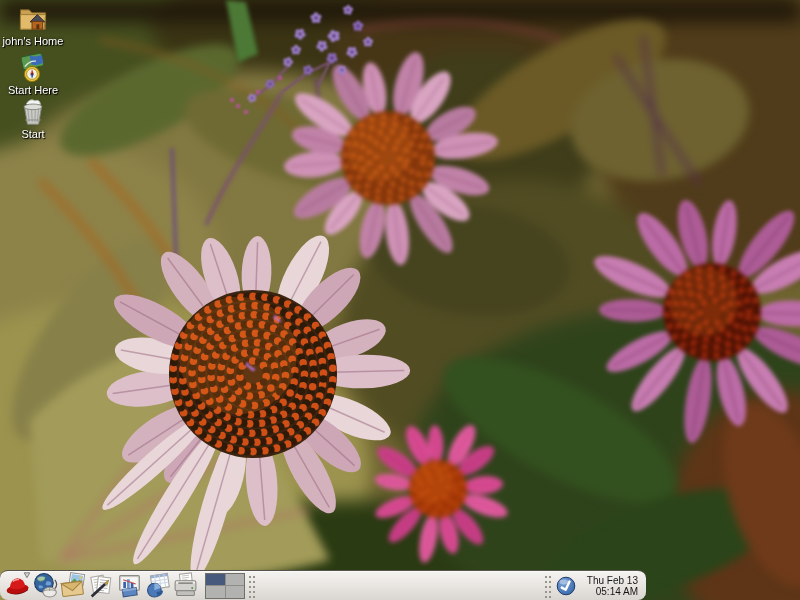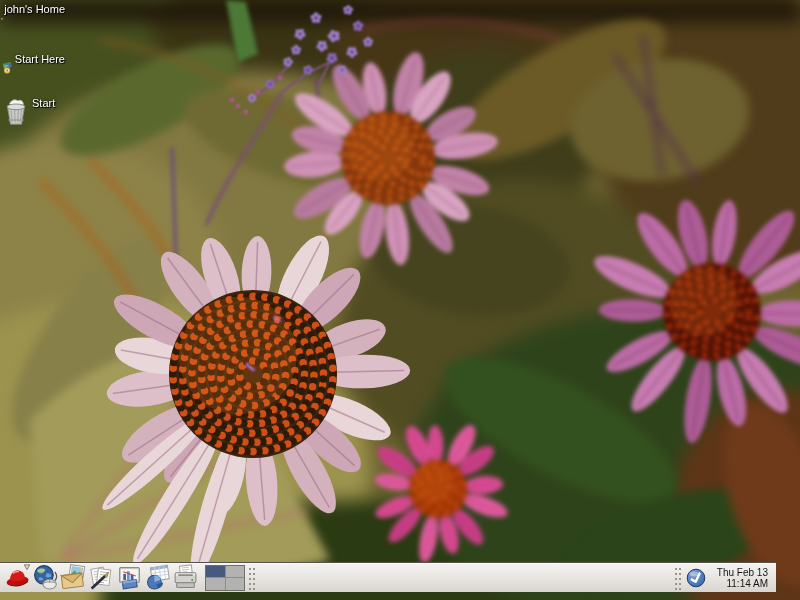"john's Home" .dicon { align-items: flex-start -> center; flex-direction: row -> column }
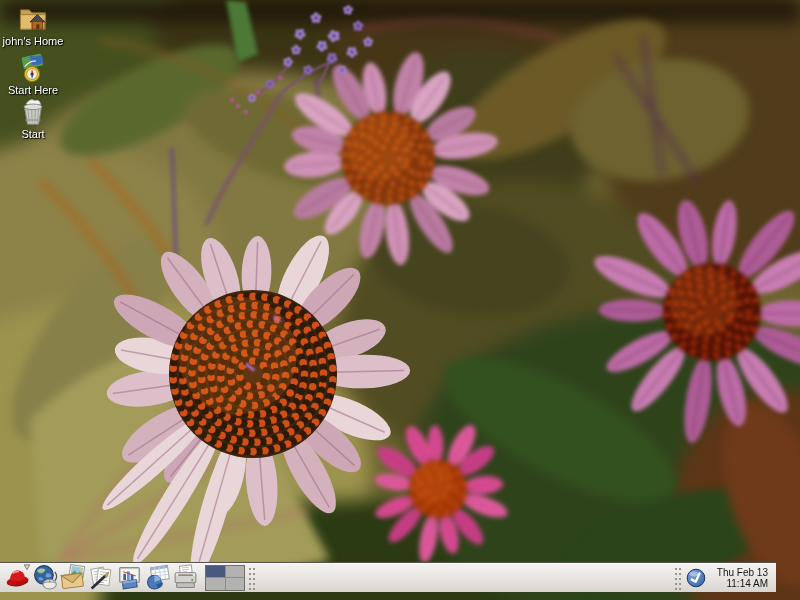"Thu Feb 13" #panel { border-radius: none -> 8px; bottom: 8px -> 0; width: 776px -> 646px }
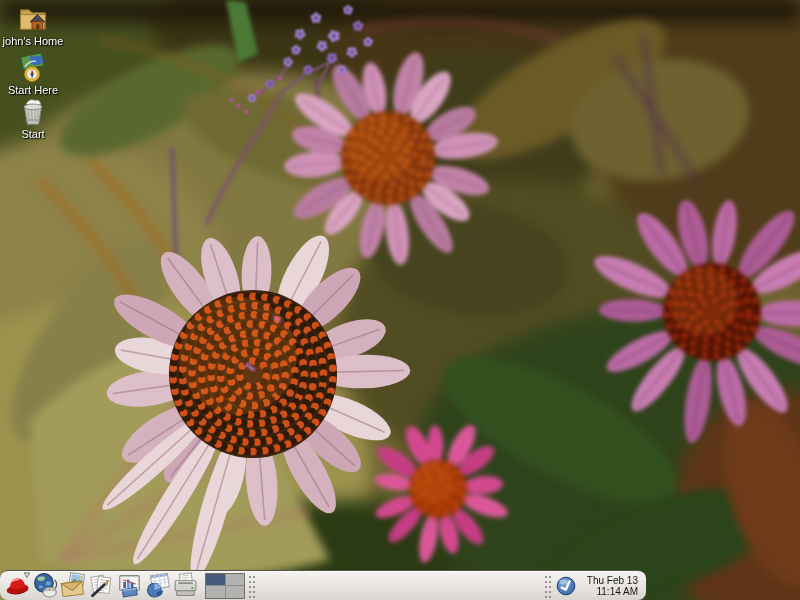"11:14 AM" div { text: 11:14 -> 05:14 }
